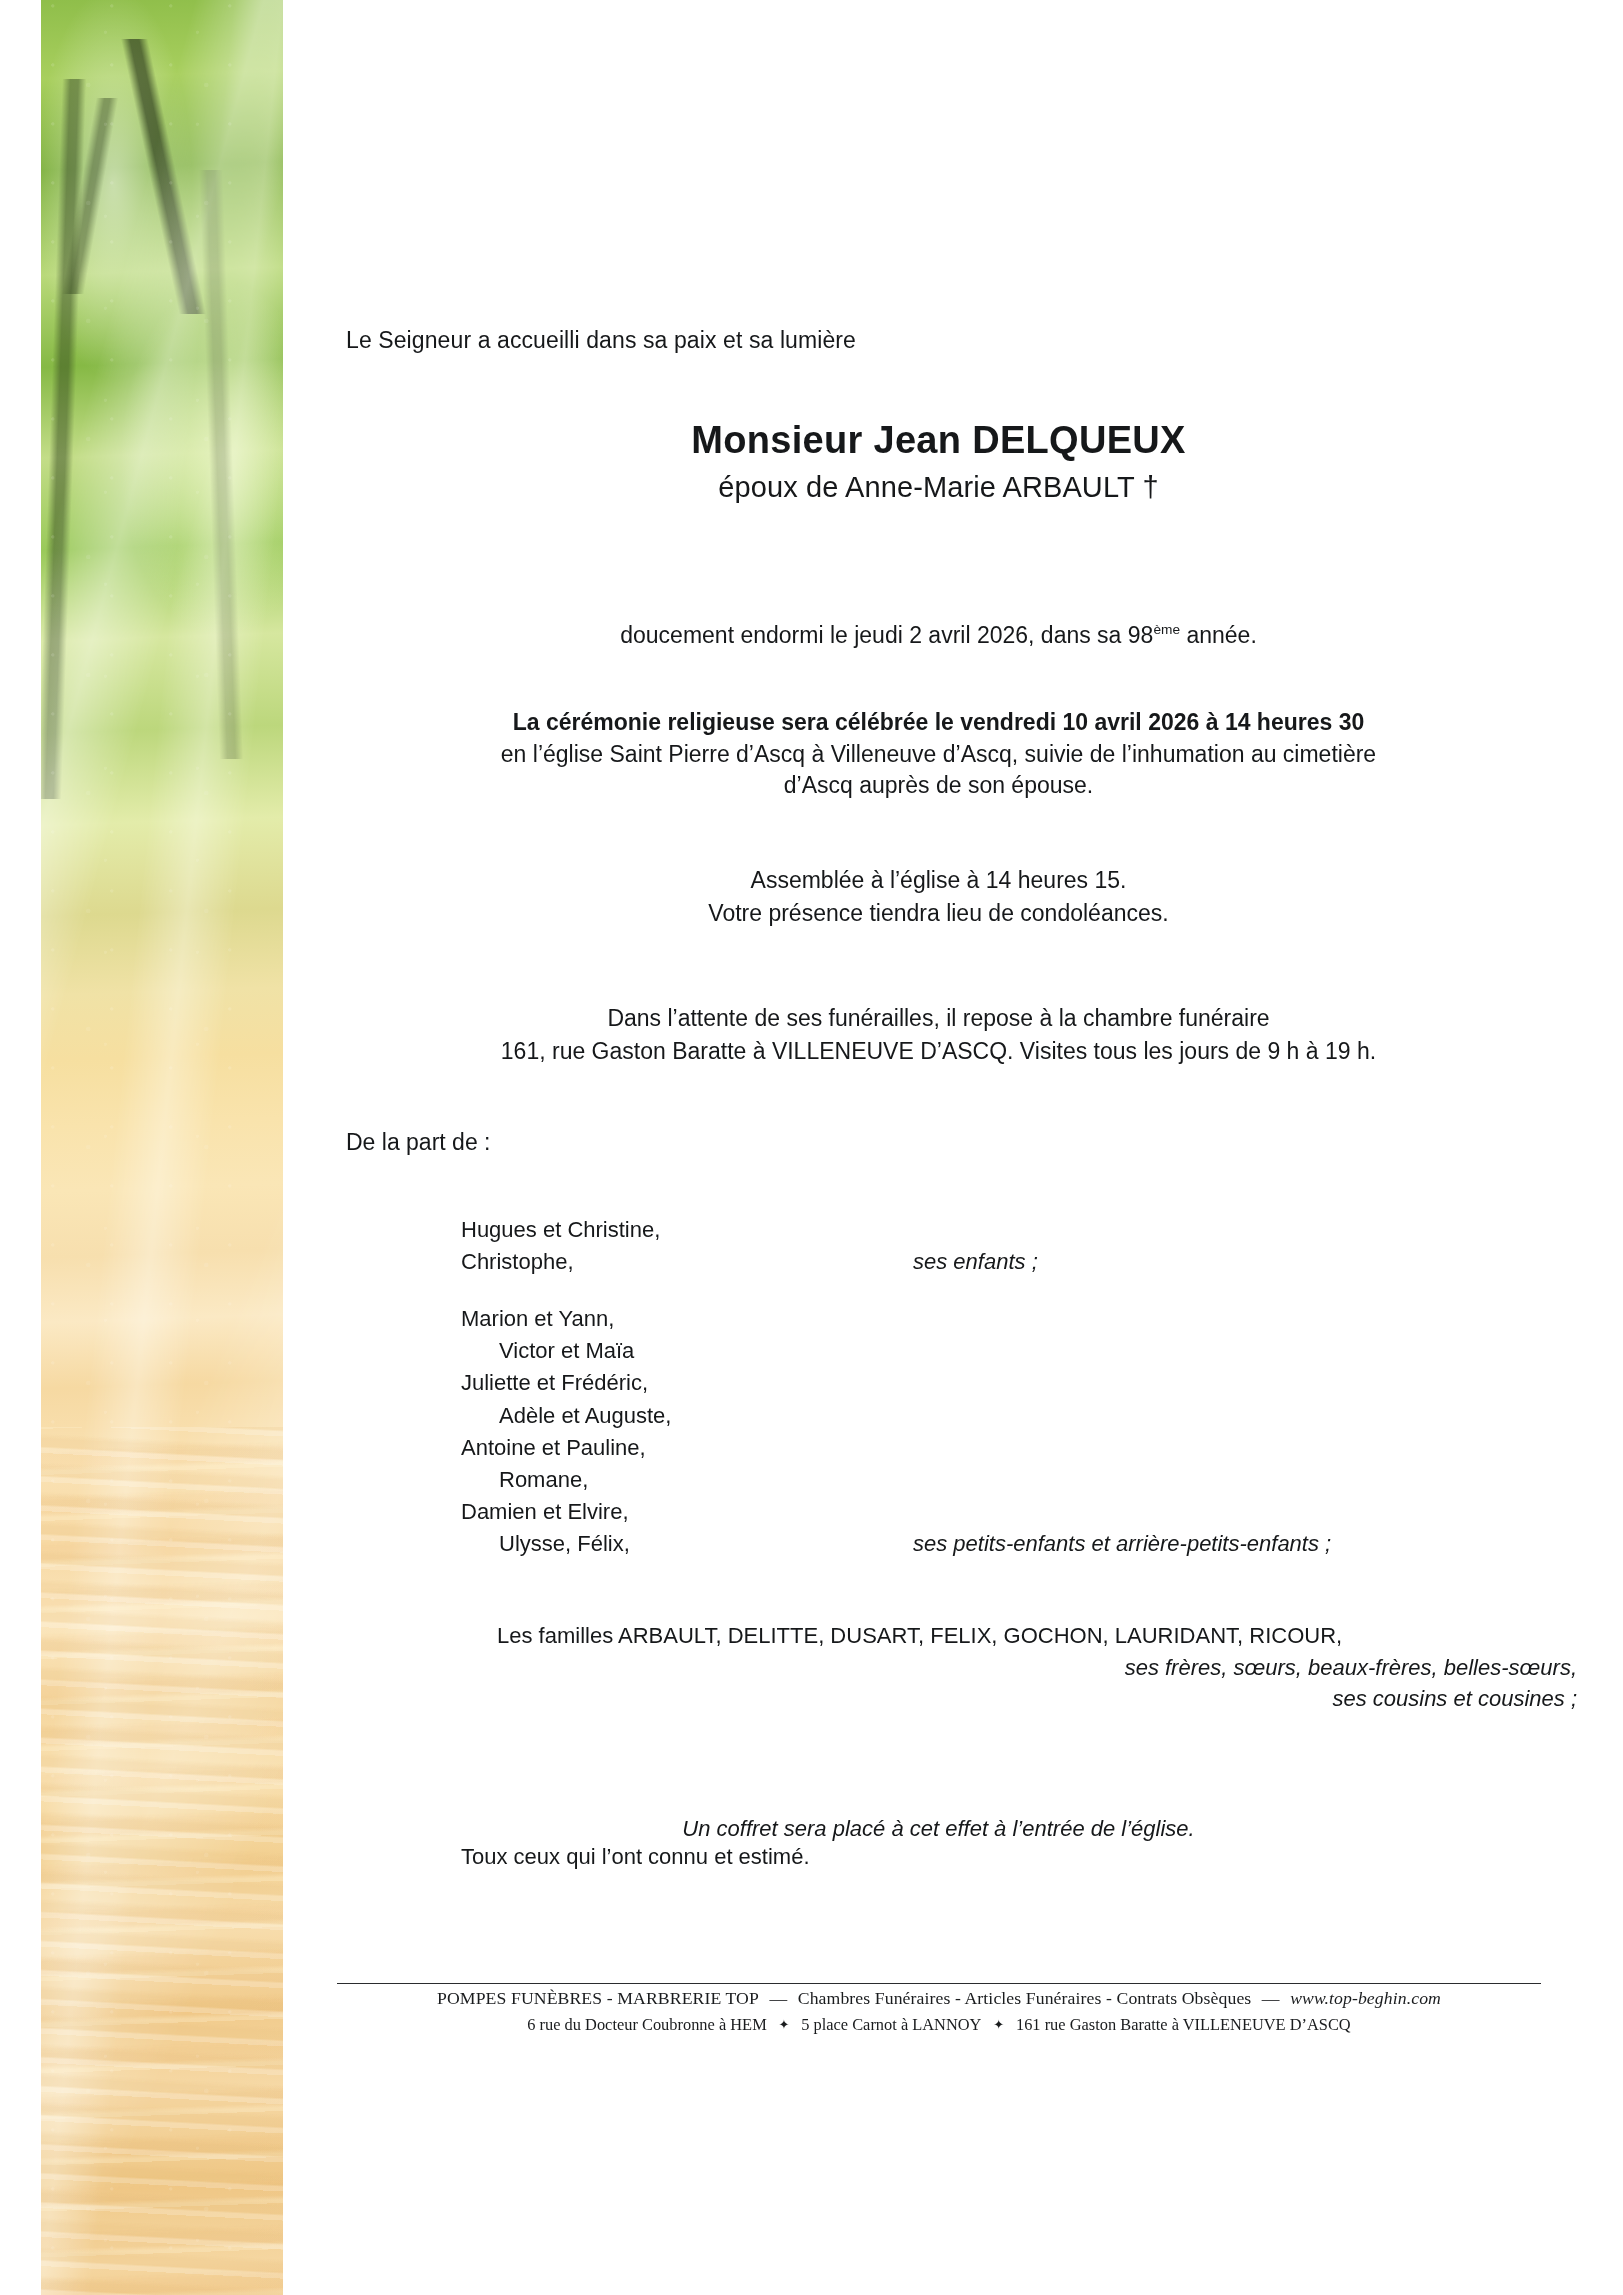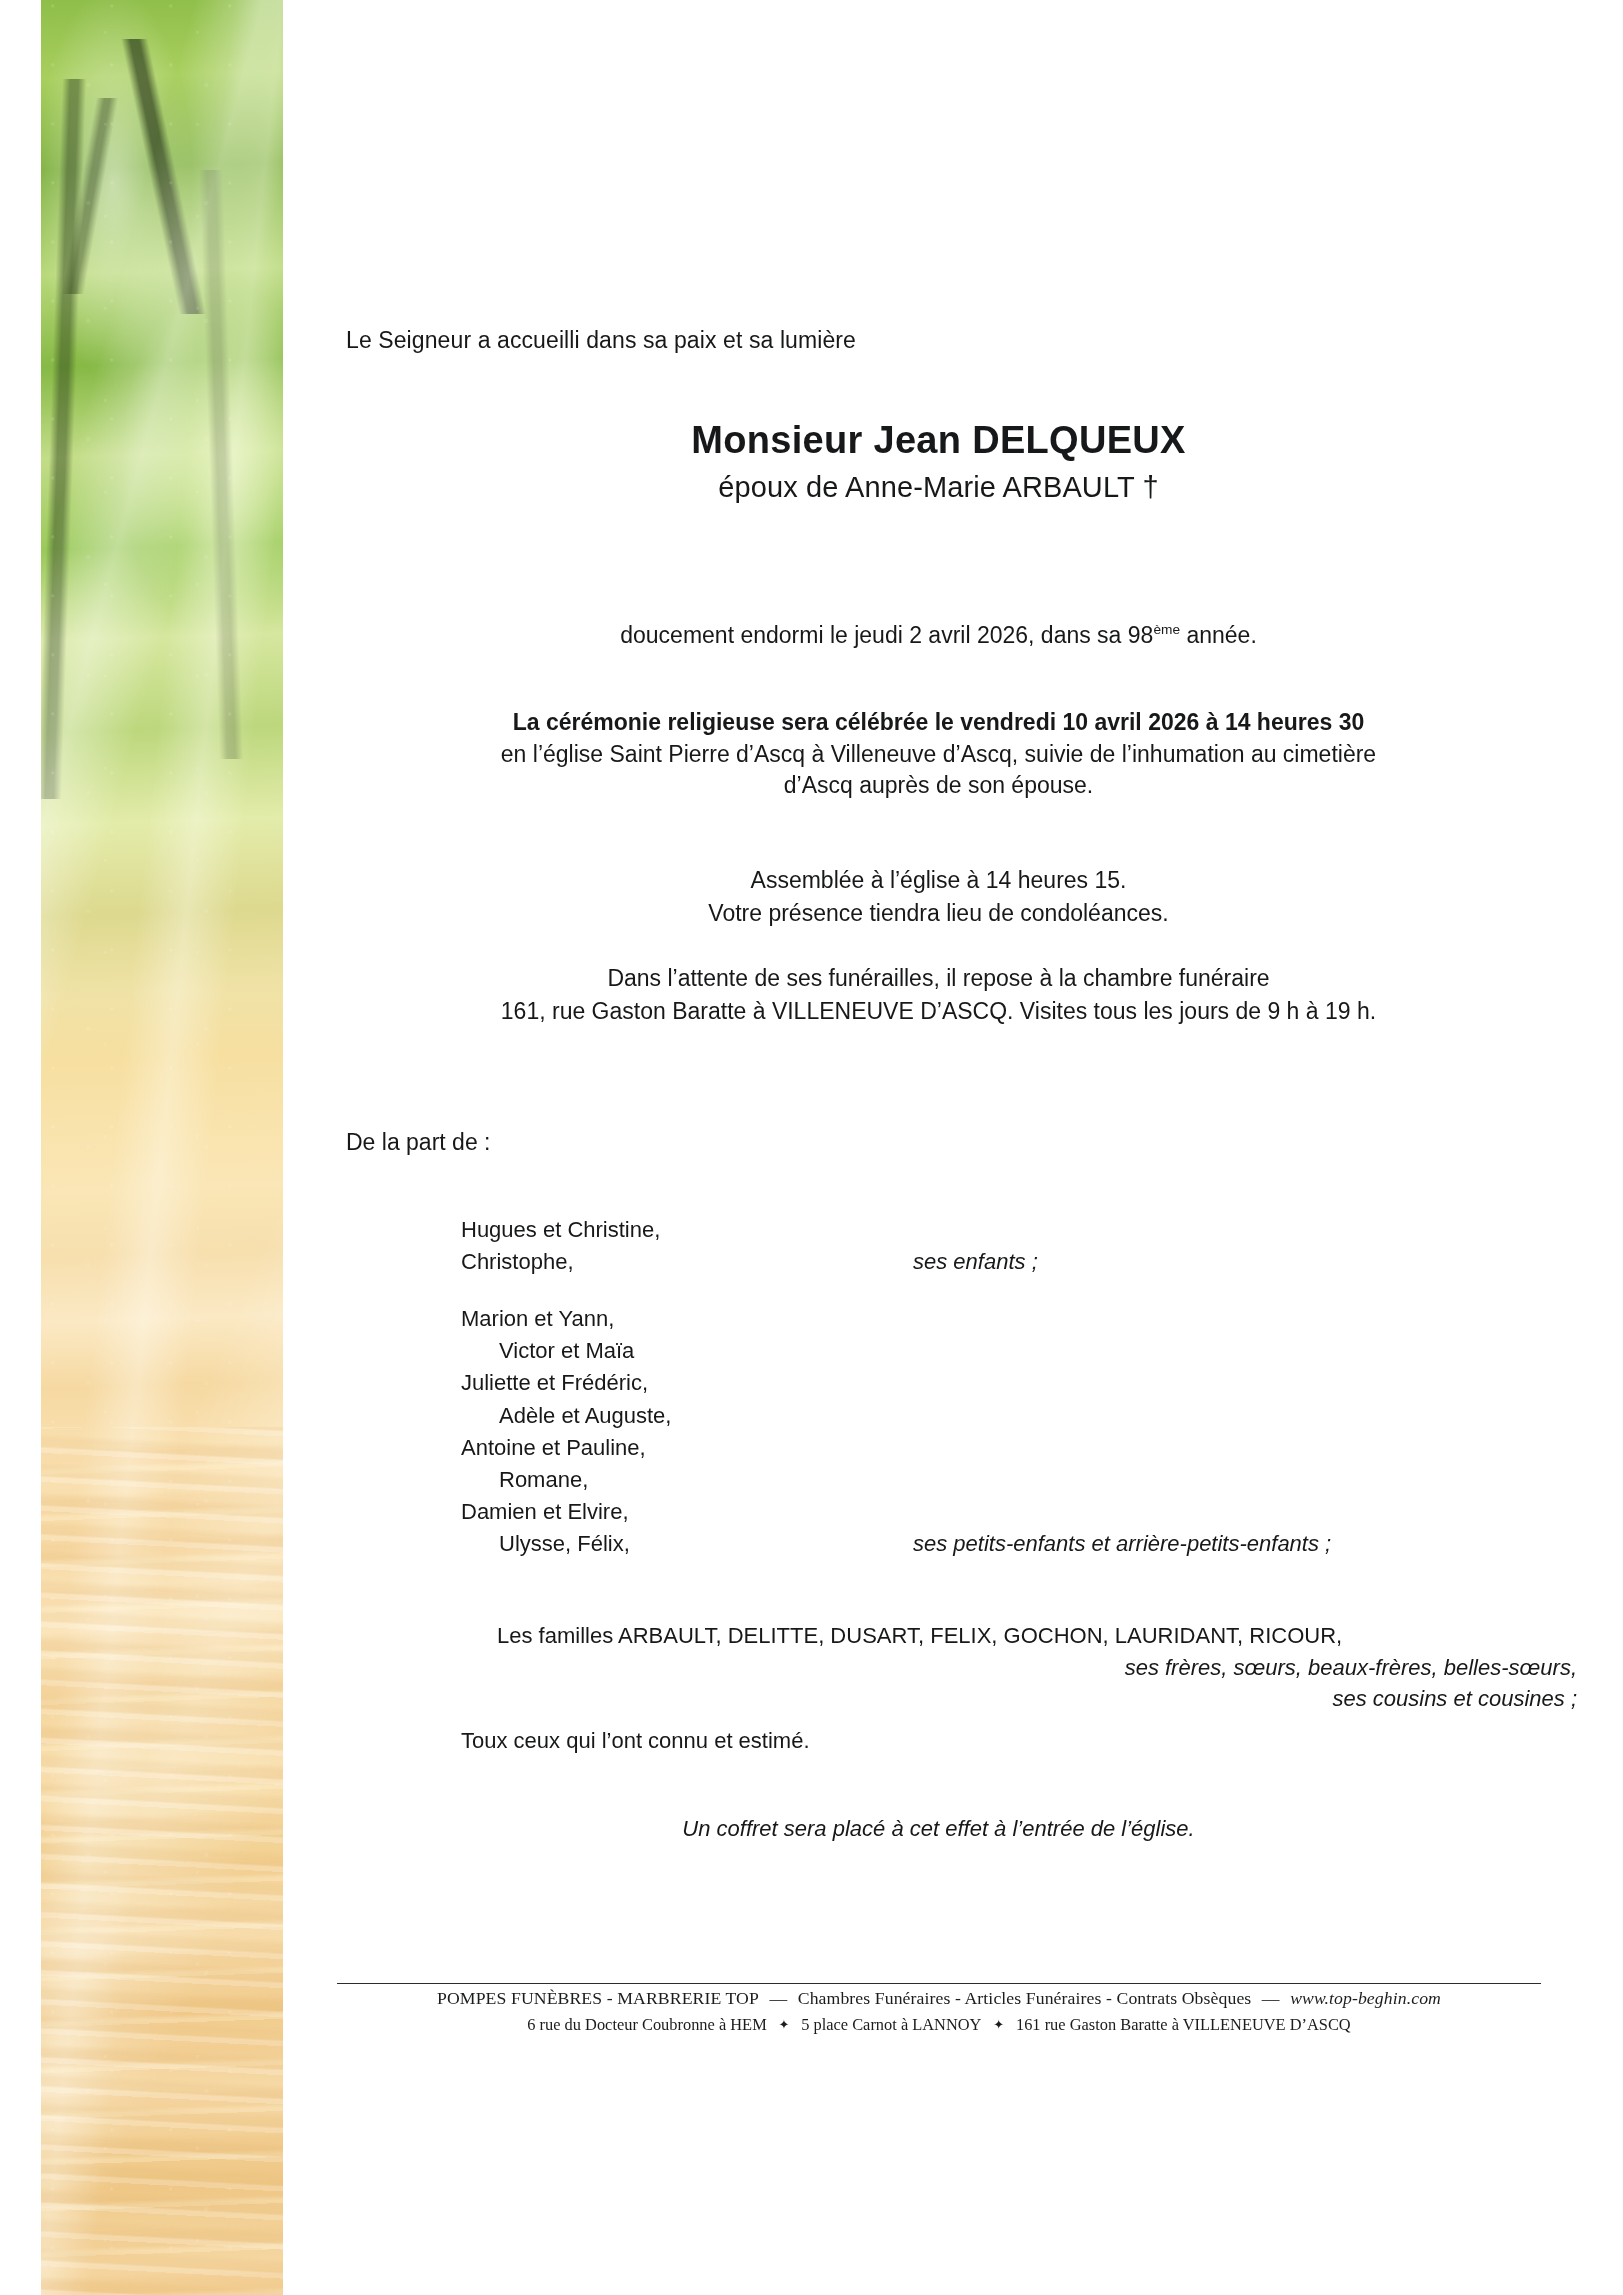"Dans l’attente de ses funérailles," .repose { top: 962px -> 1002px }
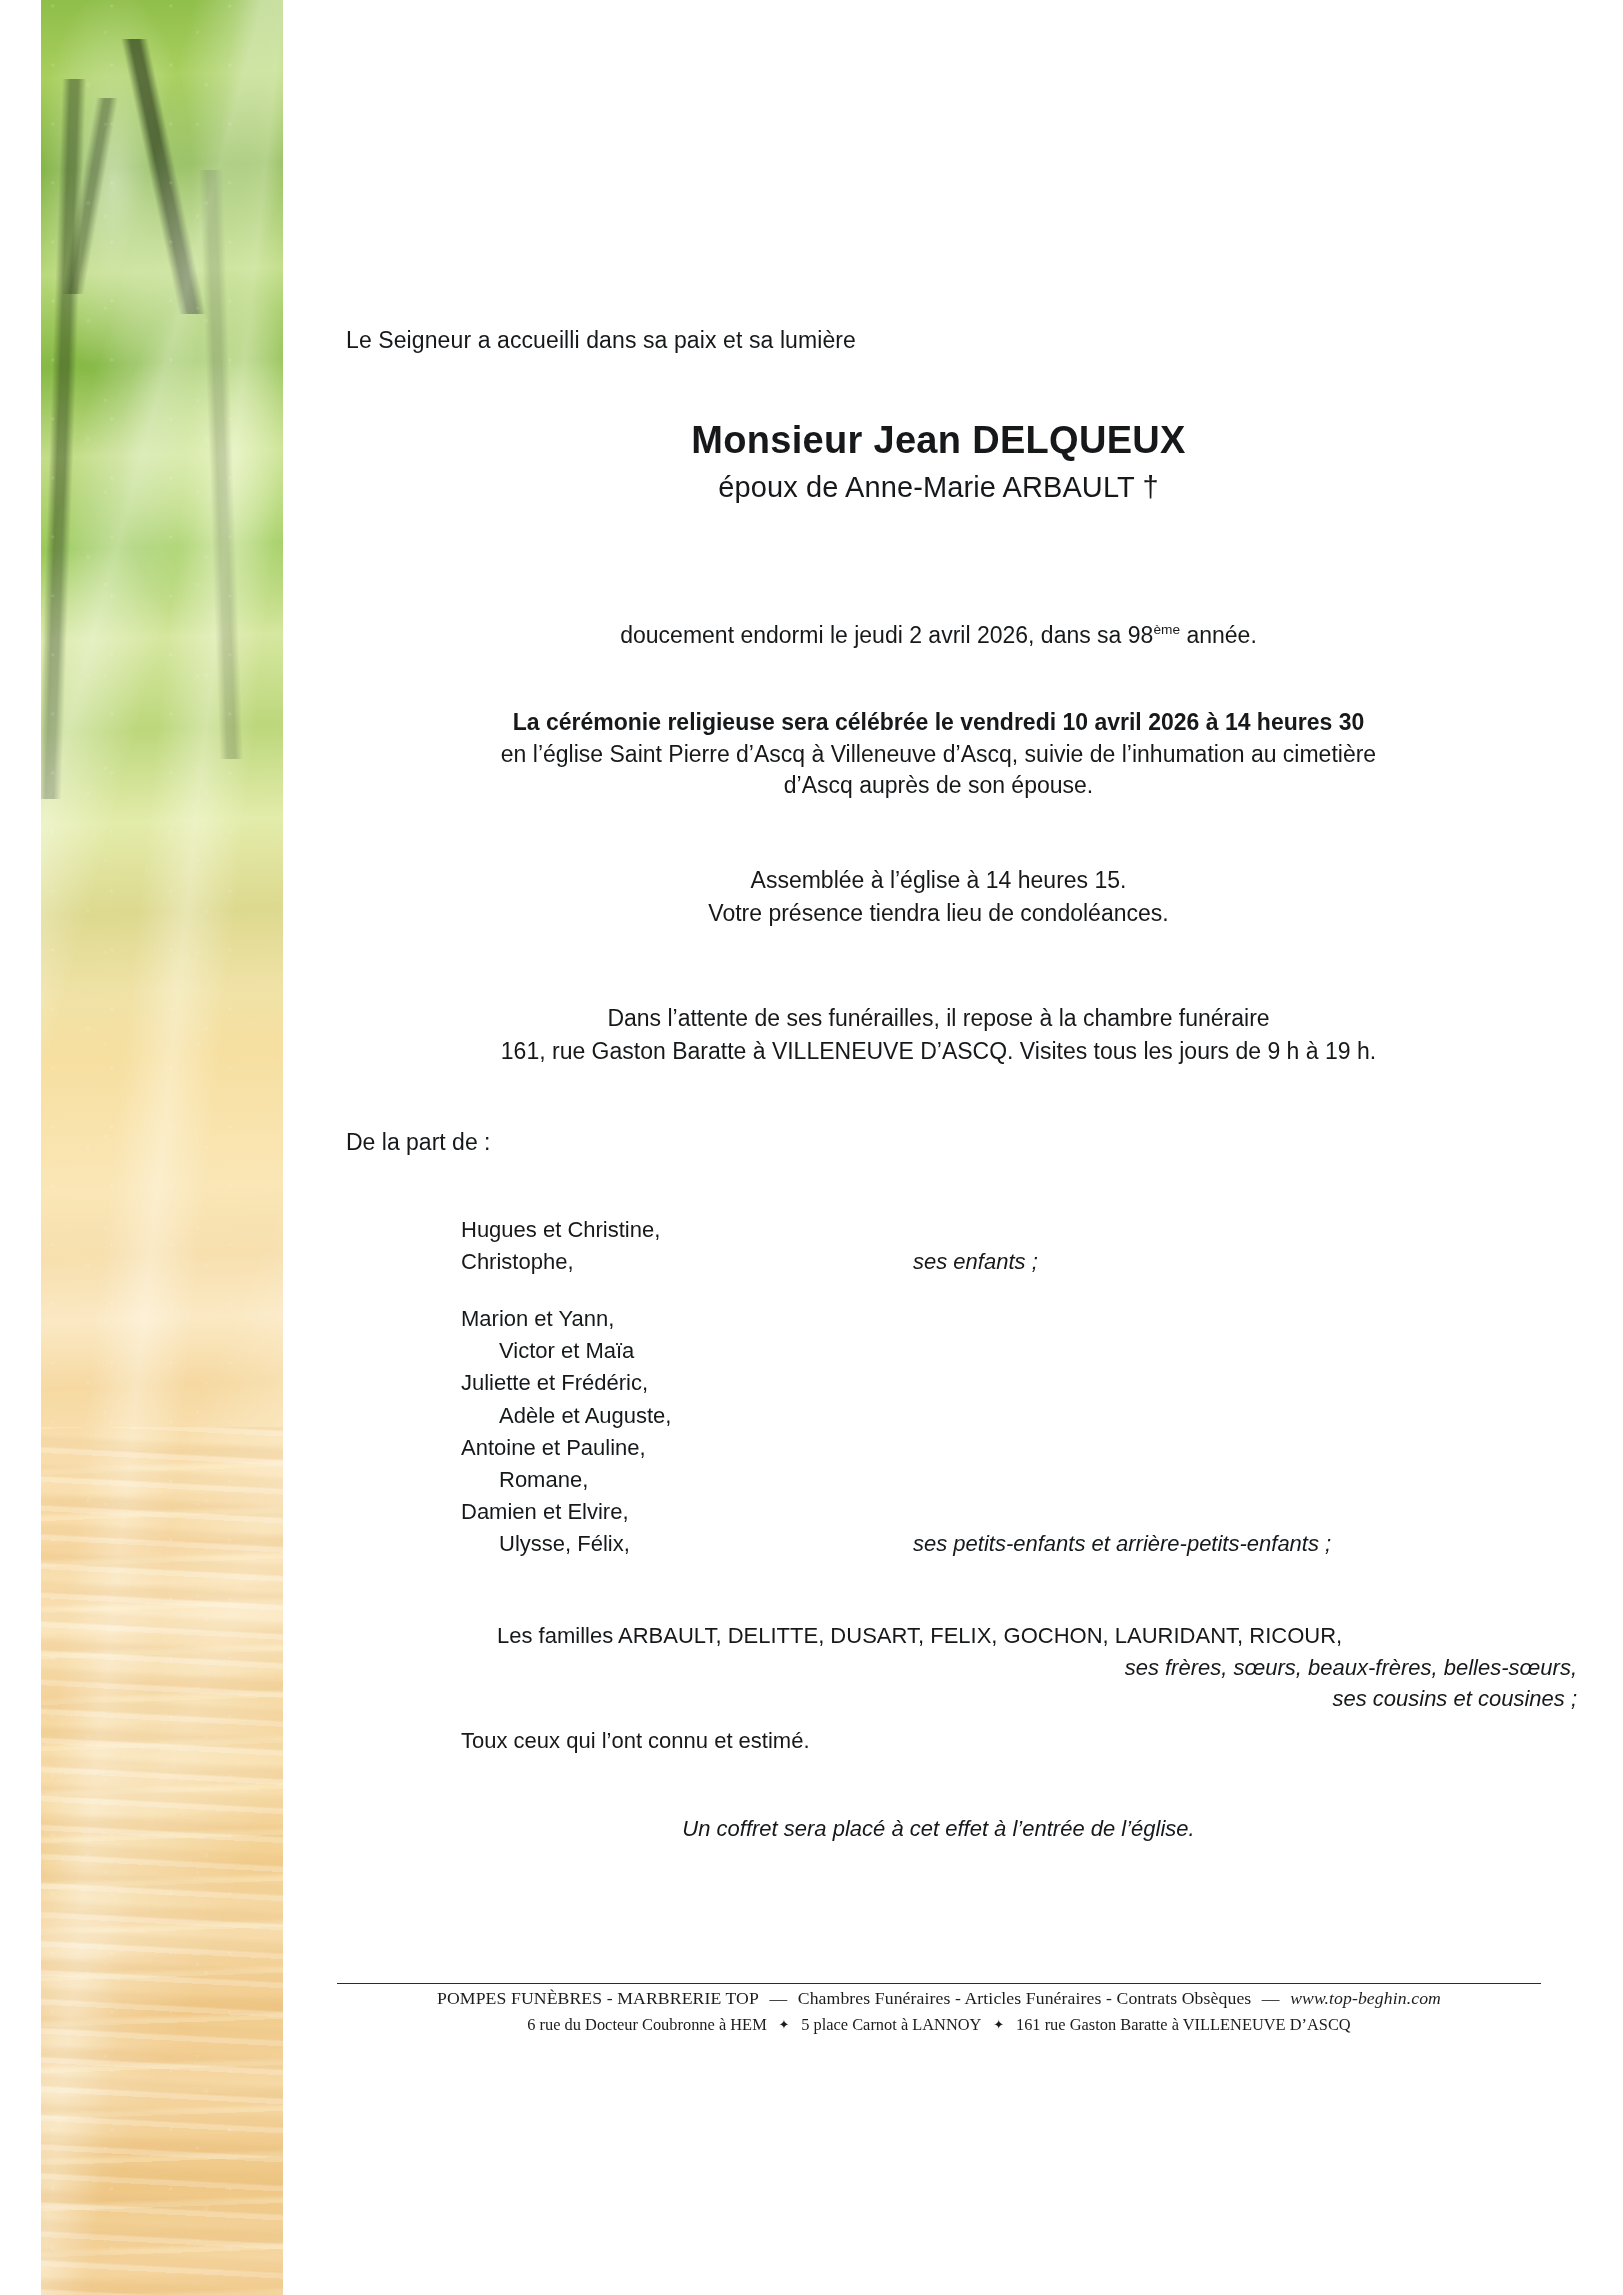"Toux ceux qui l’ont connu" .all-those { top: 1728px -> 1844px }
